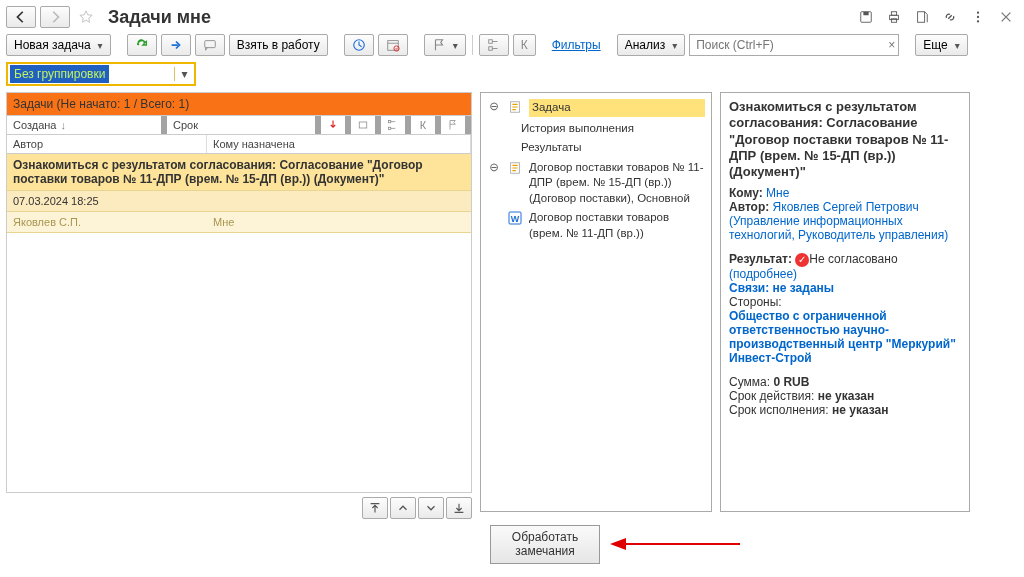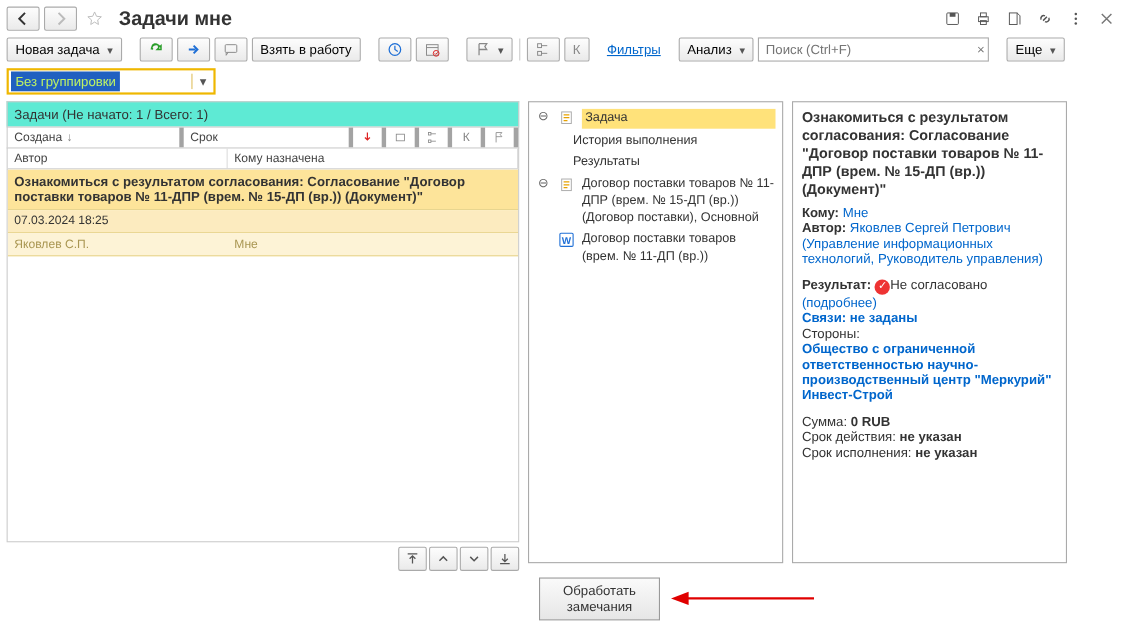"Задачи (Не начато: 1 /" .taskcount { background: #5eead4 -> #f97316 }
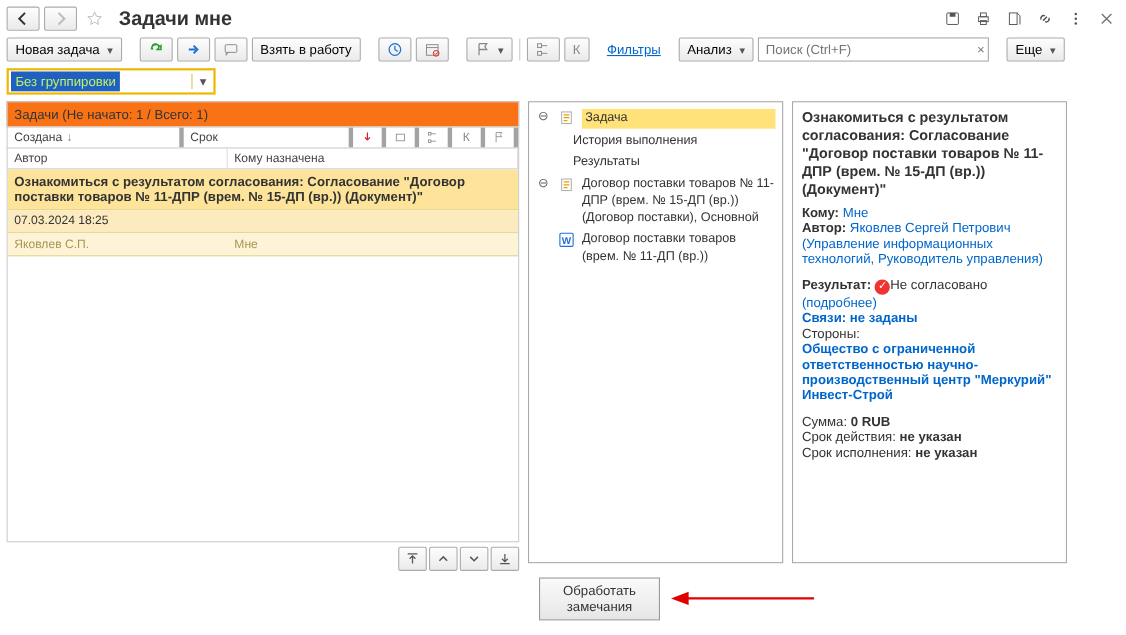"Создана" .colhead > div { border-right: 4px solid #a3a3a3 -> 6px solid #a3a3a3 }
